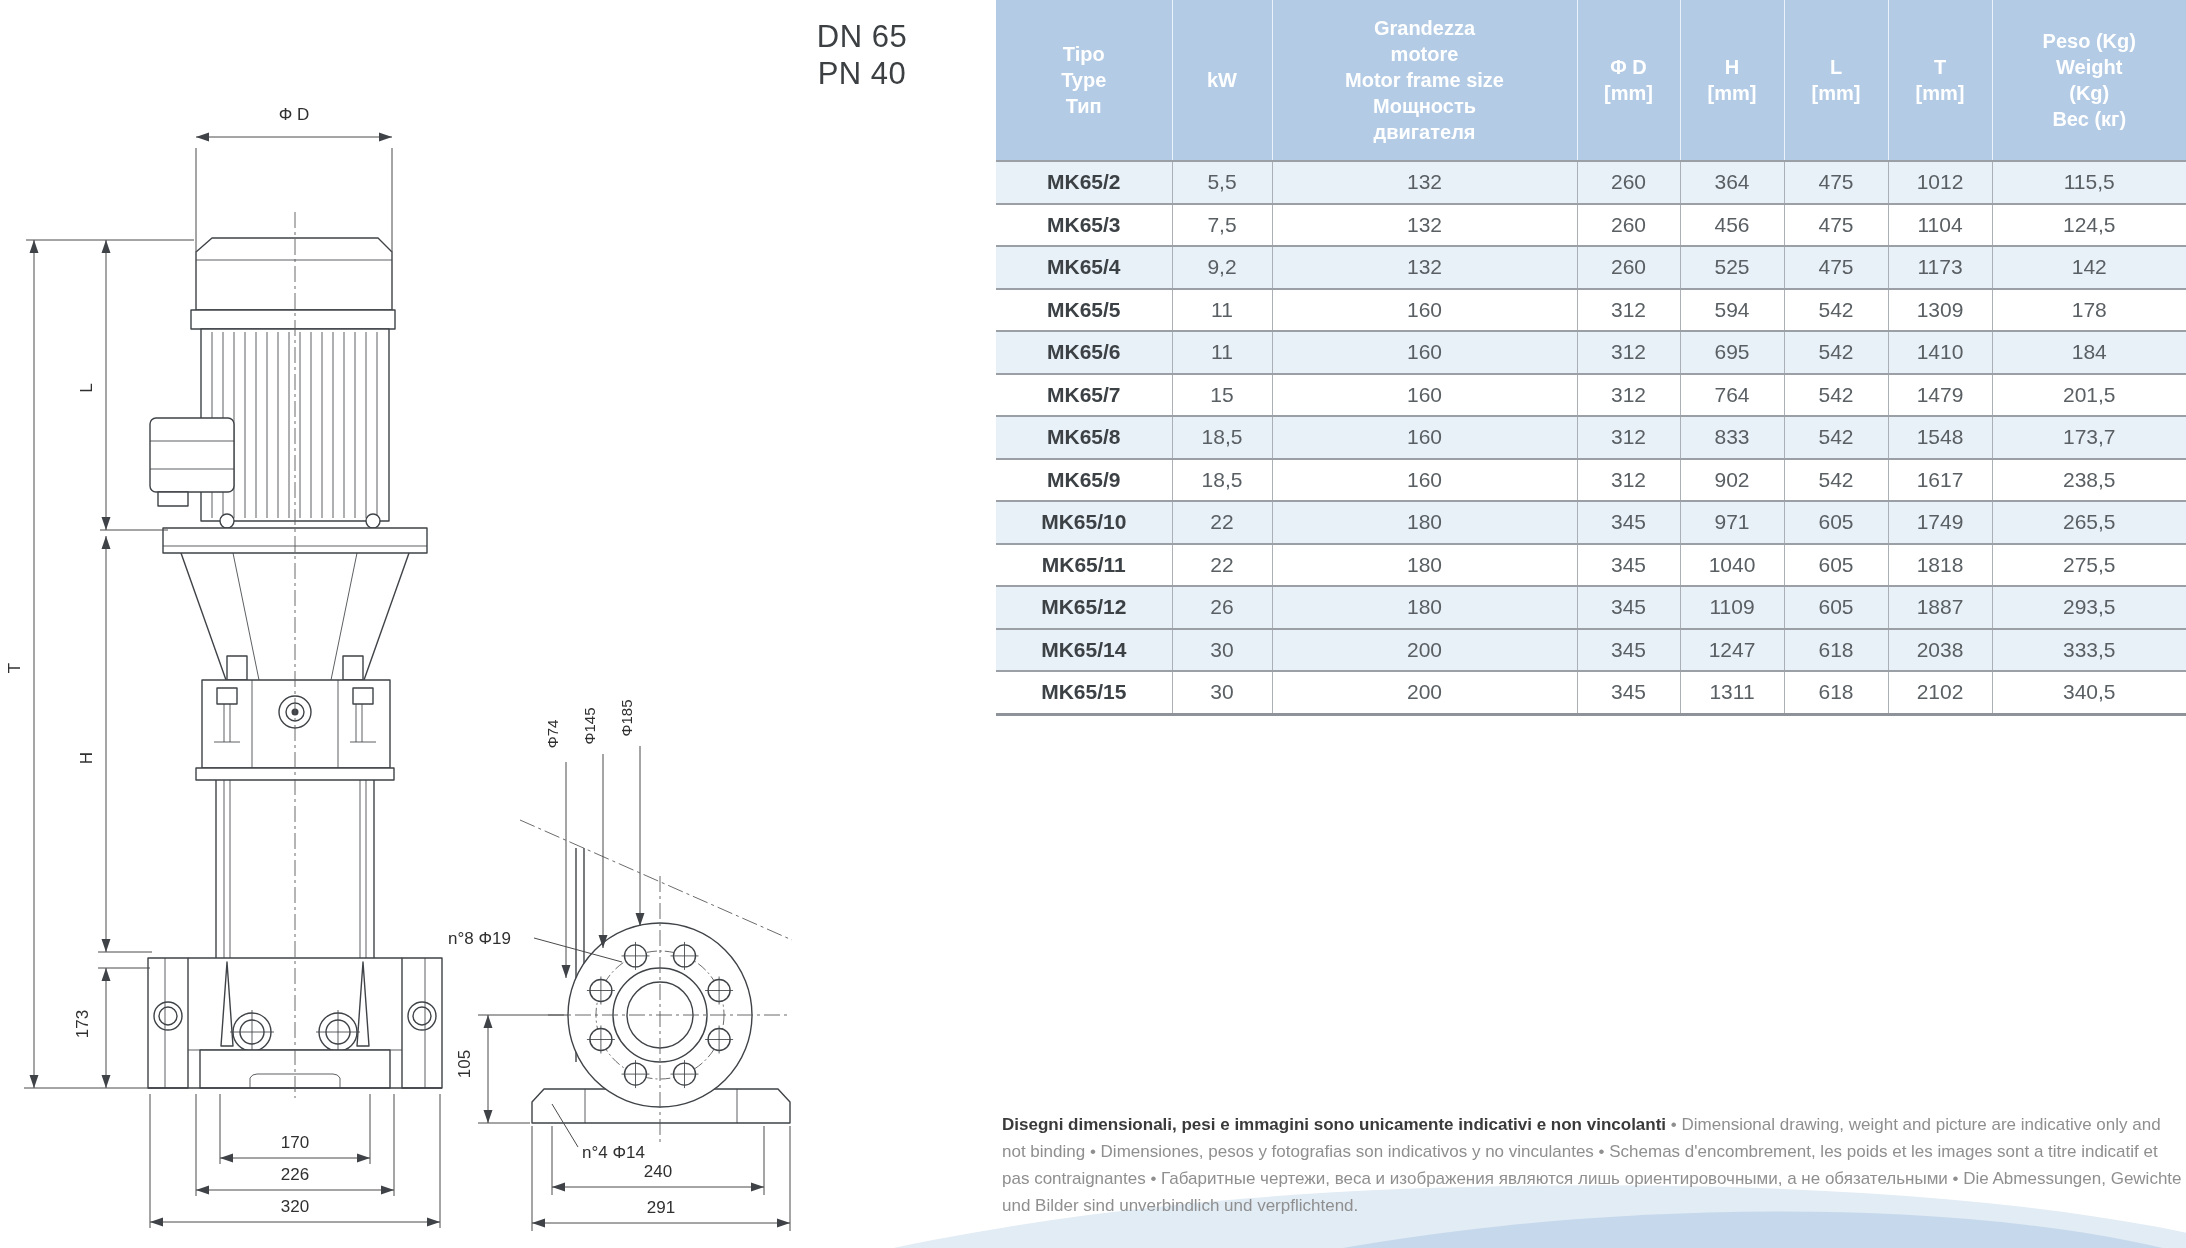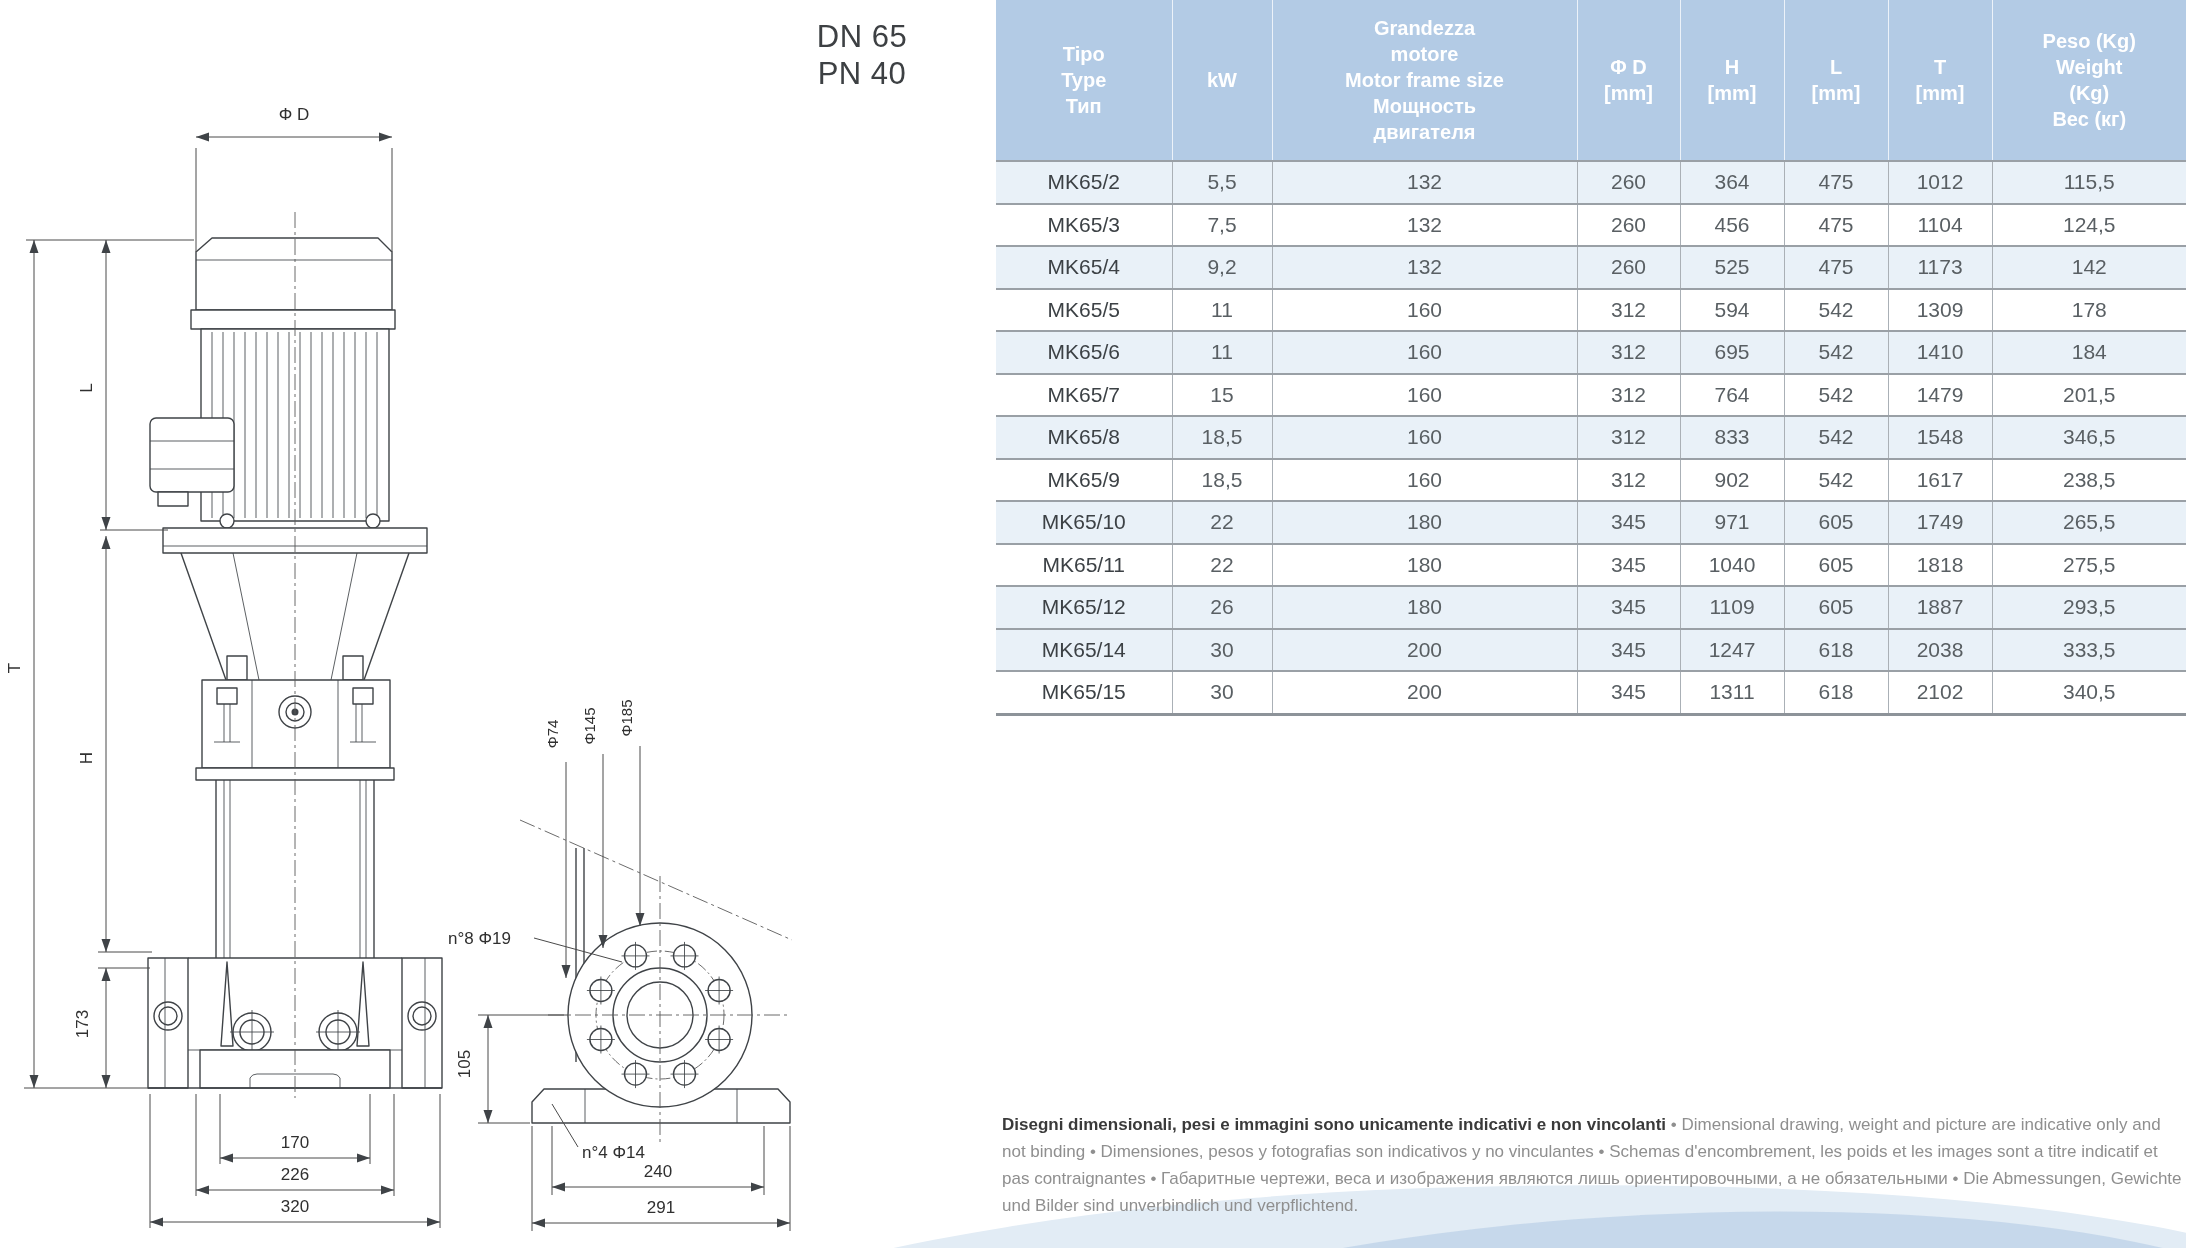"MK65/2" table.spec td.type { font-weight: normal -> bold }
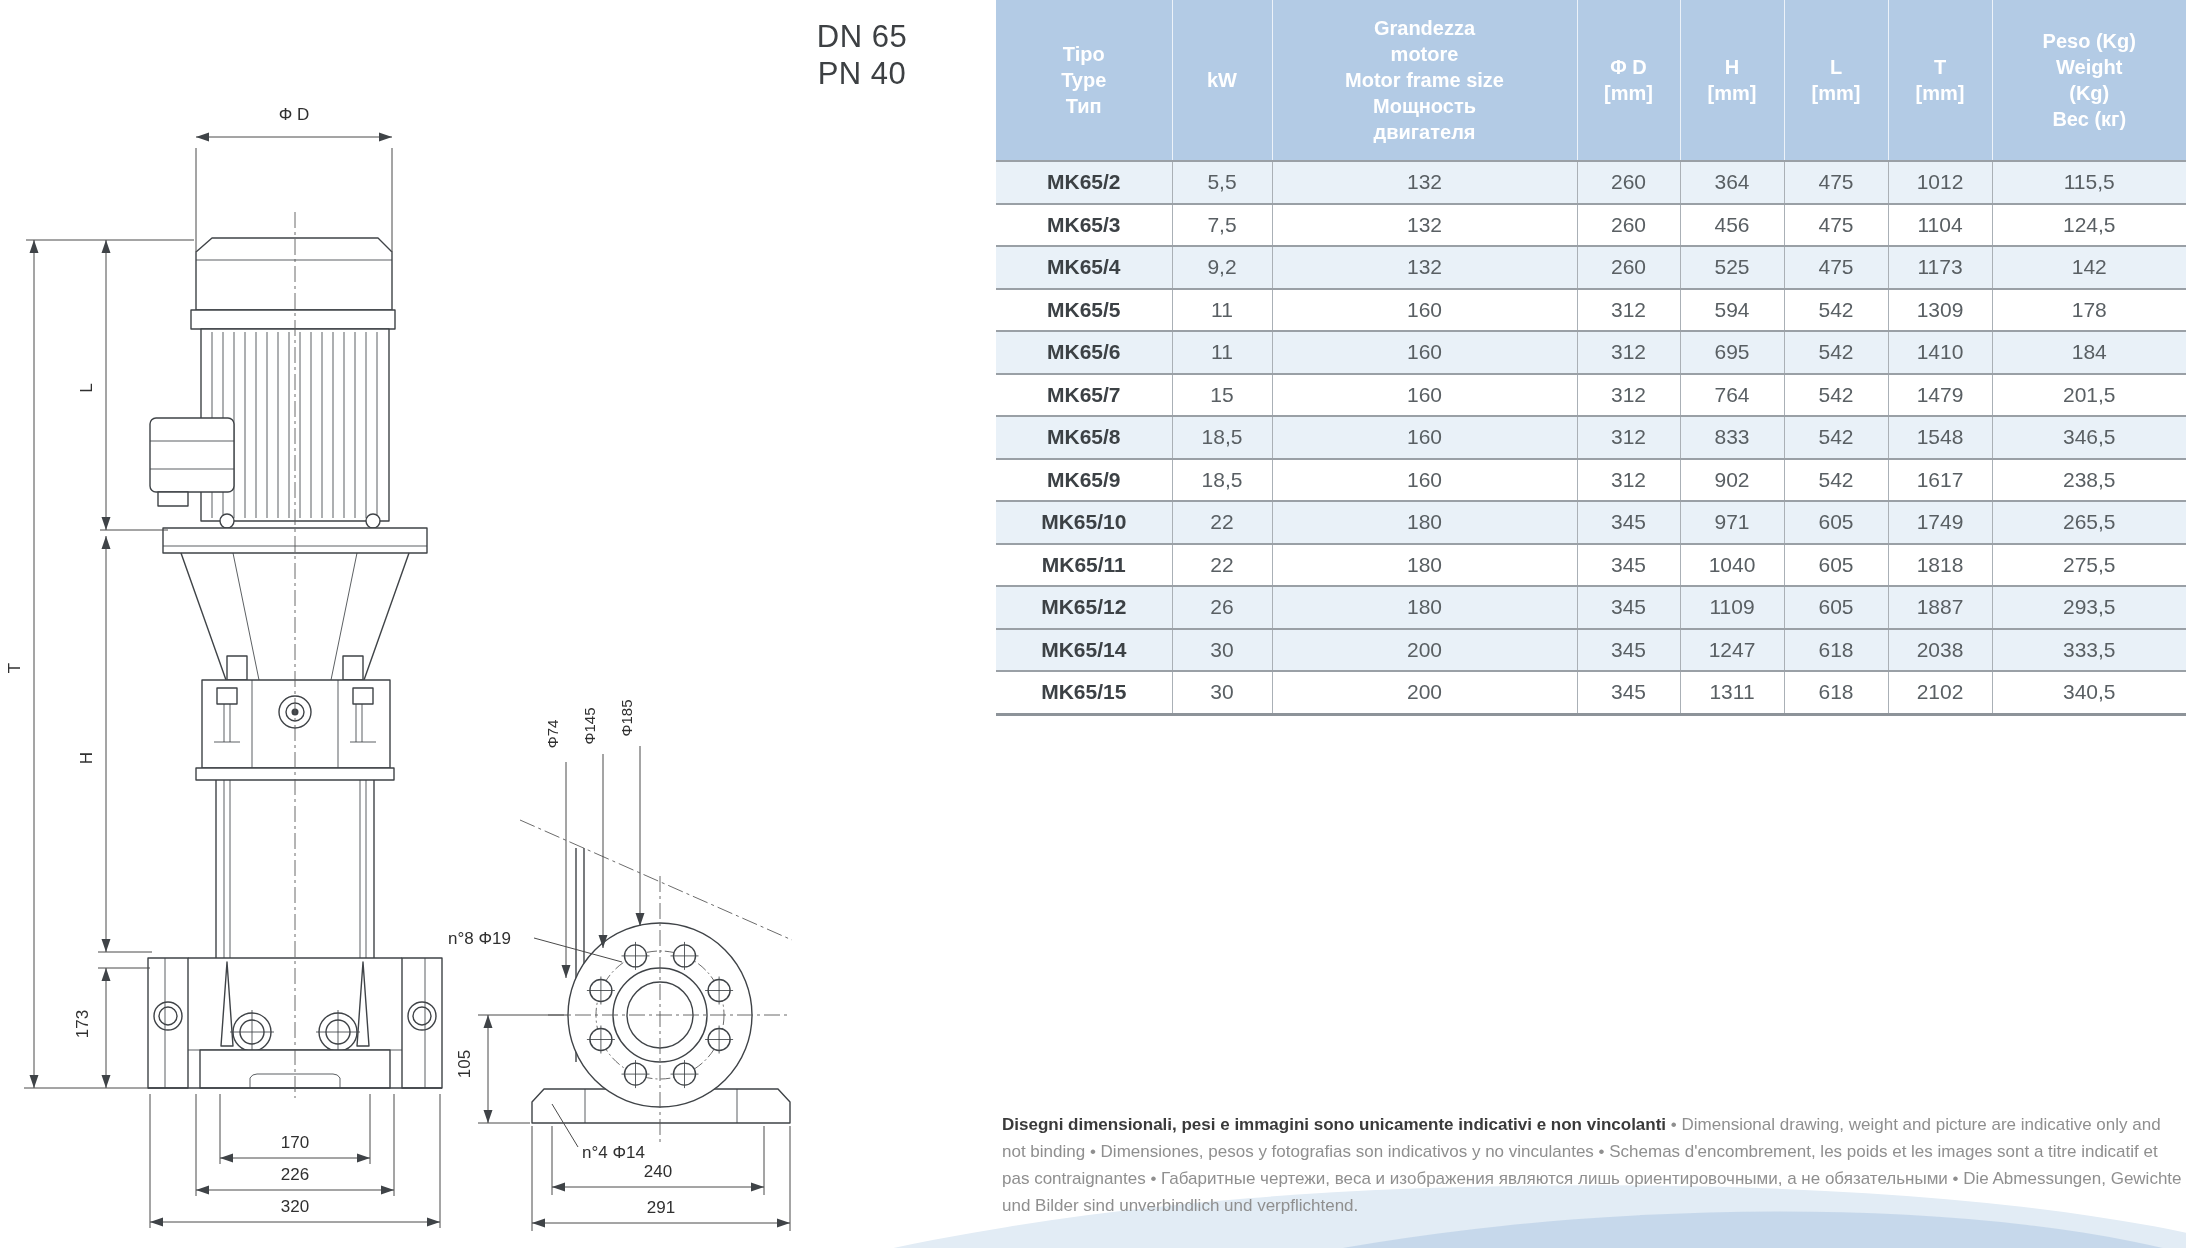"346,5" td { text: 346,5 -> 173,7 }
